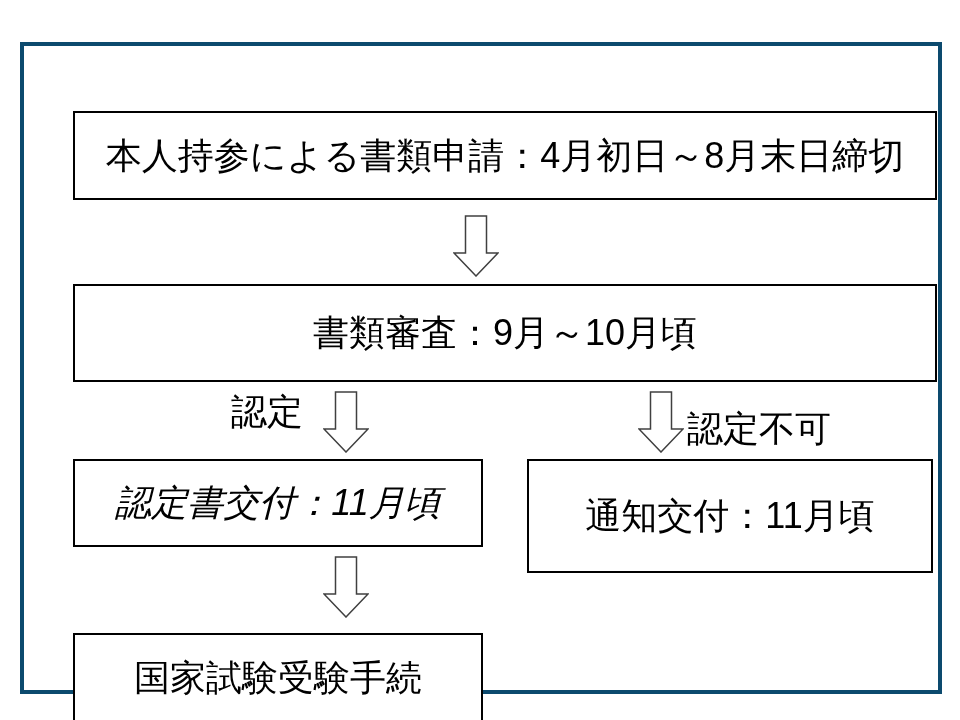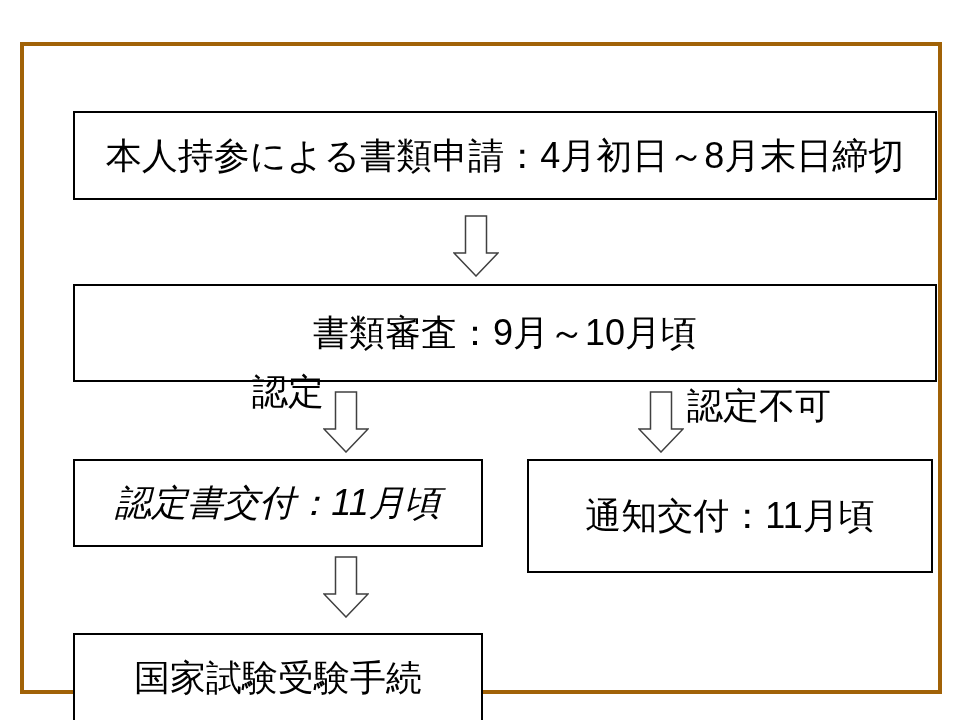"本人持参による書類申請：4月初日～8月末日締切" .frame { border: 4px solid #a16207 -> 4px solid #0c4a6e }
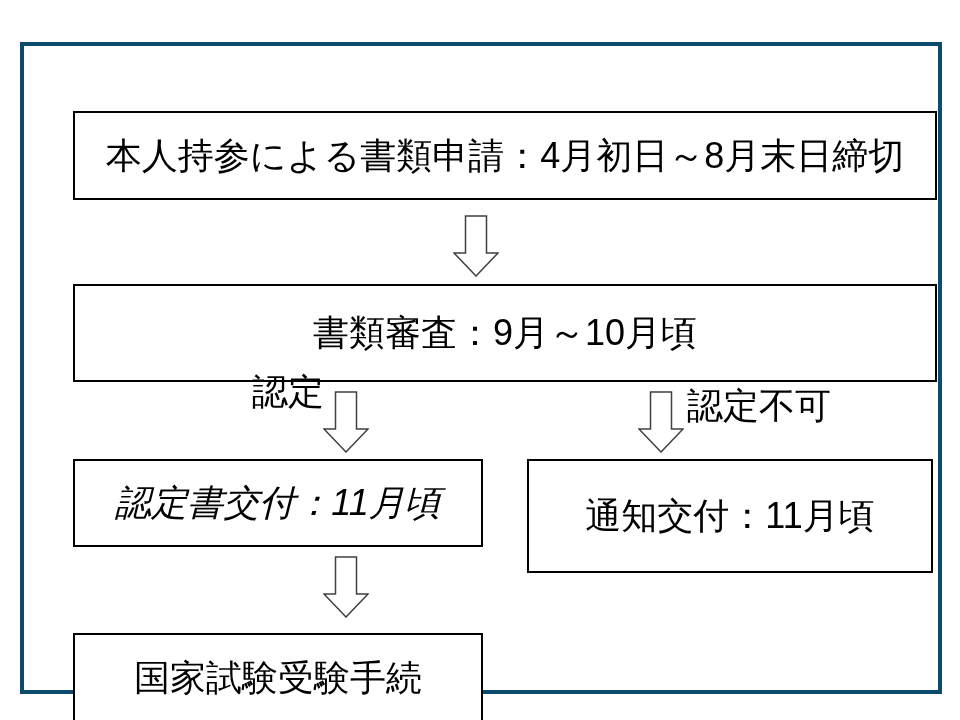"認定" .branch-approved { margin-left: 21px -> none; top: 326px -> 346px }
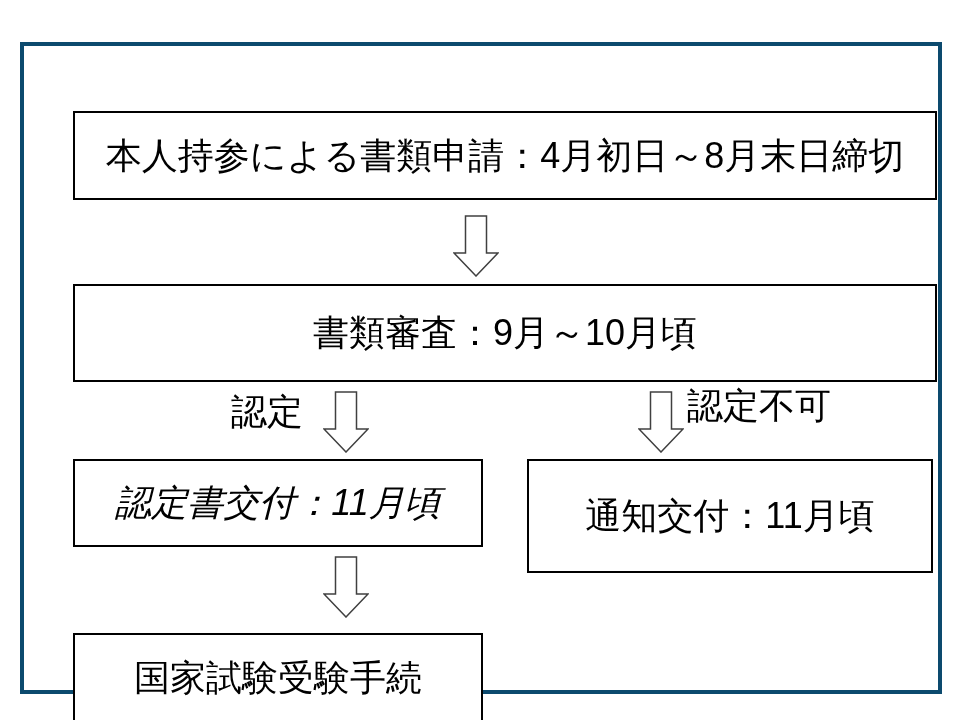"認定不可" .branch-rejected { top: 340px -> 363px }
